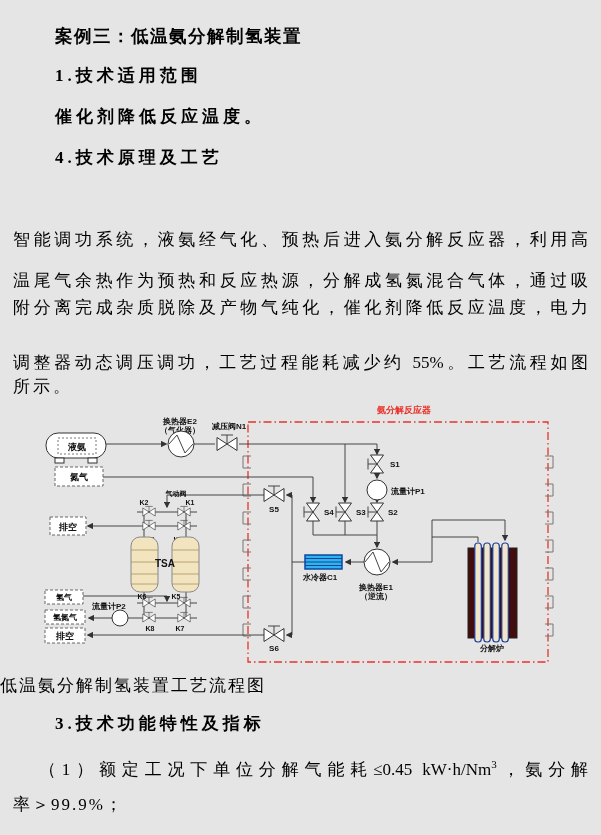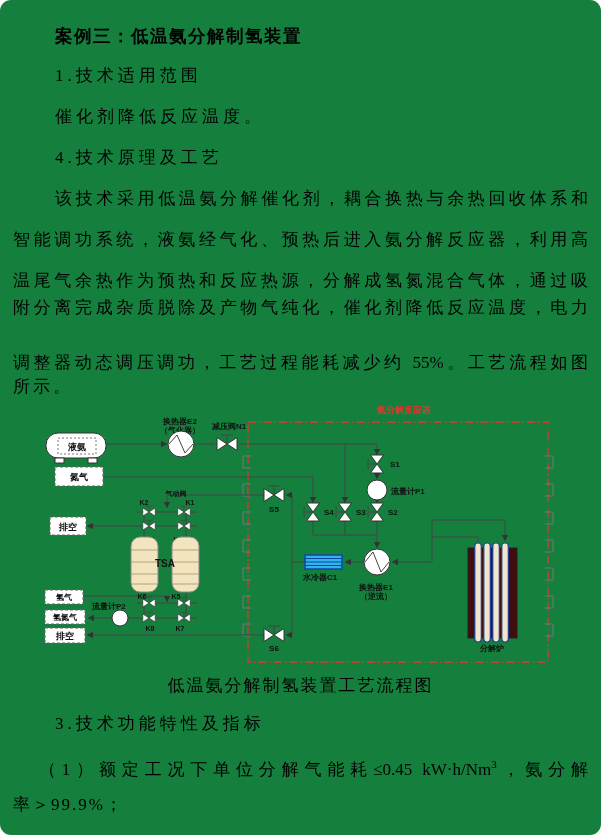"案例三：低温氨分解制氢装置" .page { background: #15803d -> #e5e5e5; border-radius: 11px -> none }
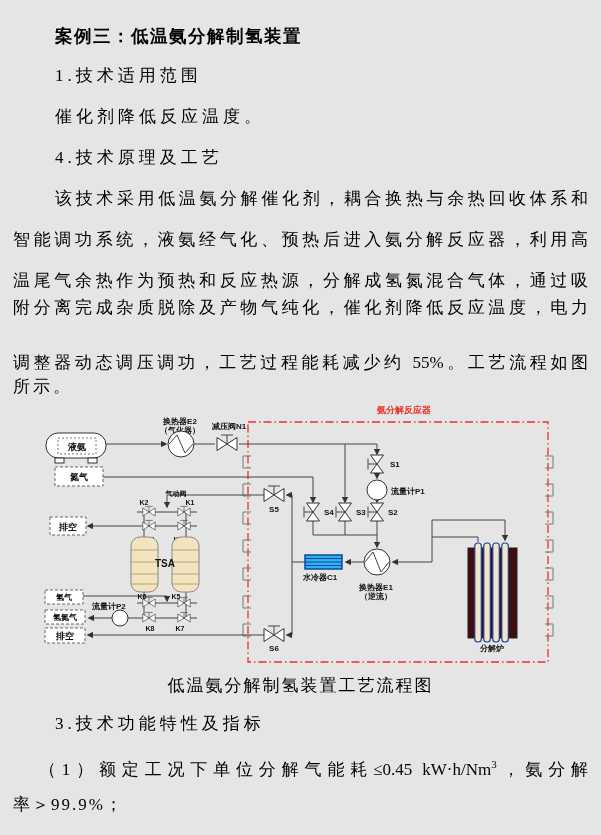"1.技术适用范围" .heading { font-weight: none -> bold }
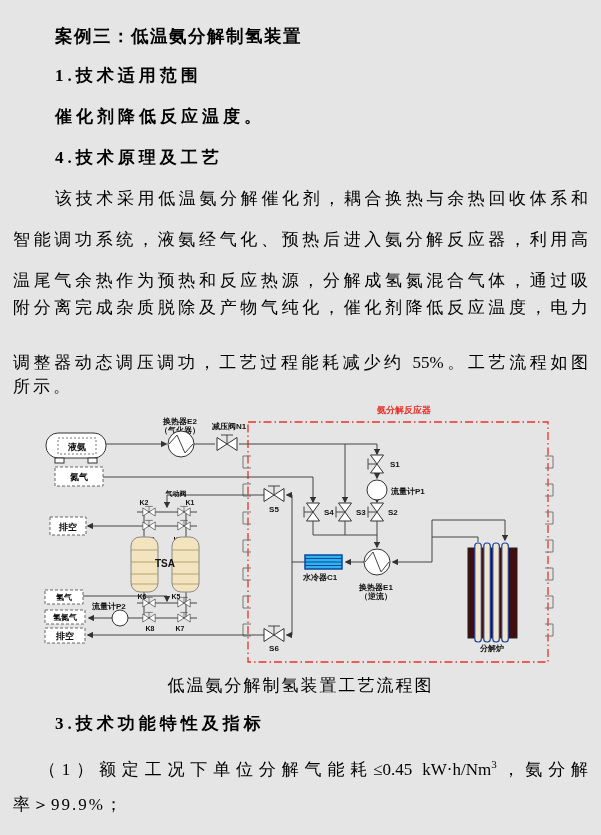"该技术采用低温氨分解催化剂，耦合换热与余热回收体系和" div.tline { html: <div>该技术采用低温氨分解催化剂，耦合换热与余热回收体系和</div> -> none }
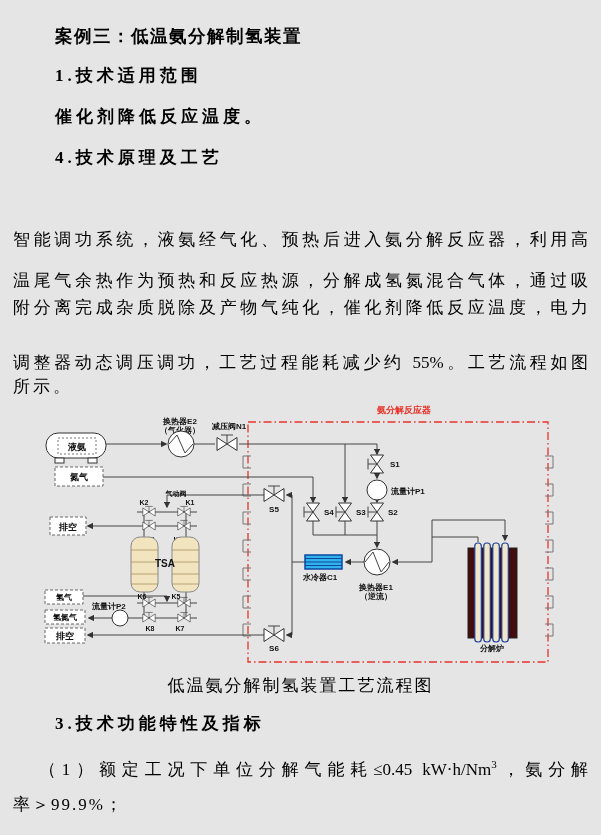"低温氨分解制氢装置工艺流程图" .caption { margin-left: 48px -> none; text-align: center -> none }
